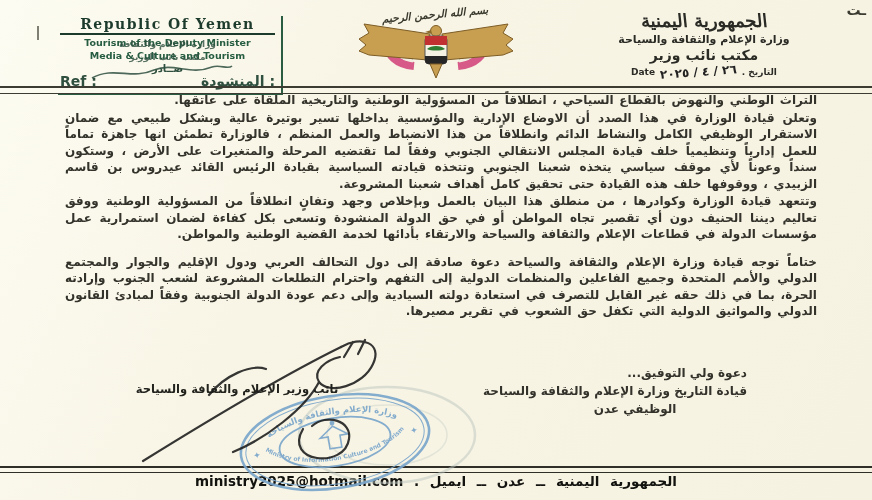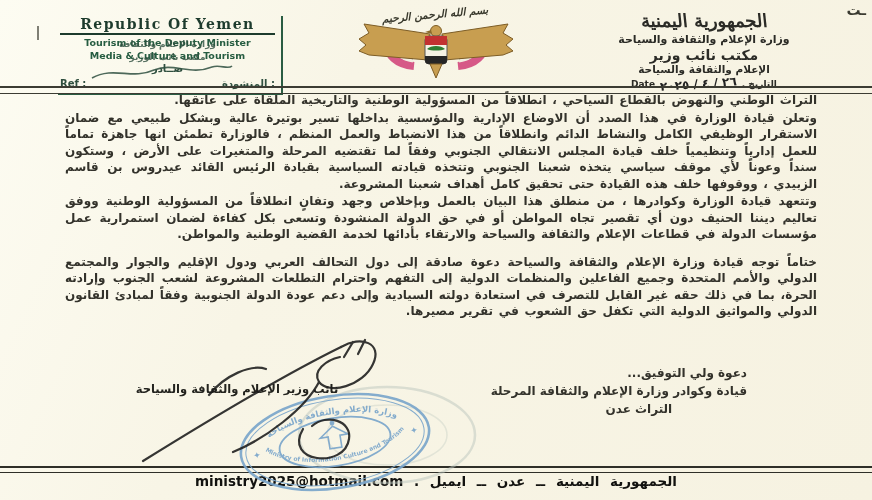"الإعلام والثقافة والسياحة" div.rb-office2 { html: <div>الإعلام والثقافة والسياحة</div> -> none }
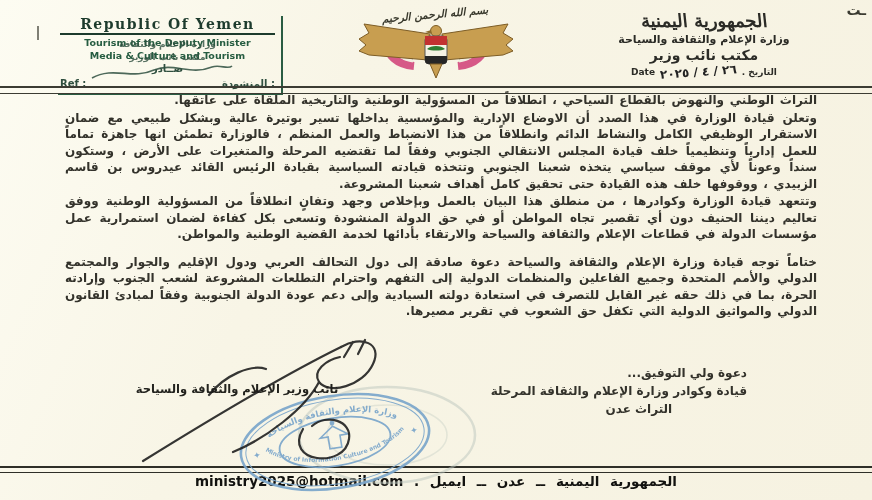"Ref :" .gs-ref { font-size: 10px -> 14px }
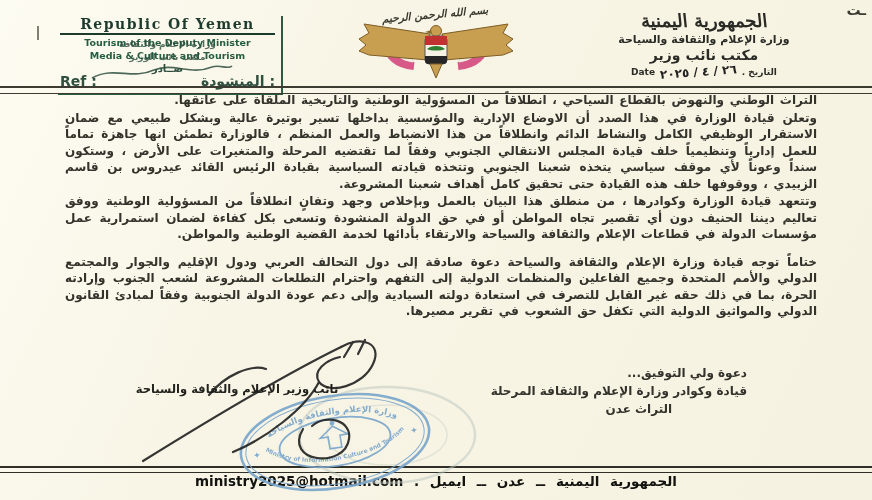"قيادة وكوادر وزارة الإعلام والثقافة" div { text: وكوادر وزارة الإعلام والثقافة المرحلة -> التاريخ وزارة الإعلام والثقافة والسياحة }
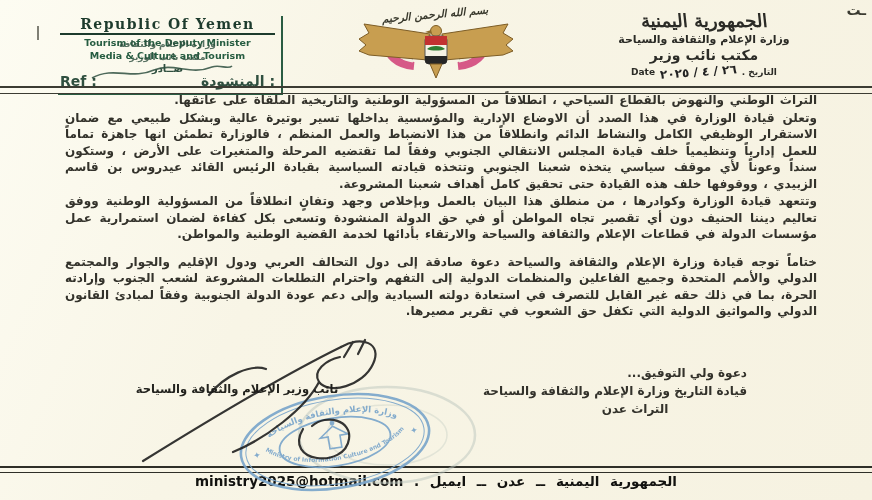"التراث عدن" div.center { text: التراث -> الوظيفي }
